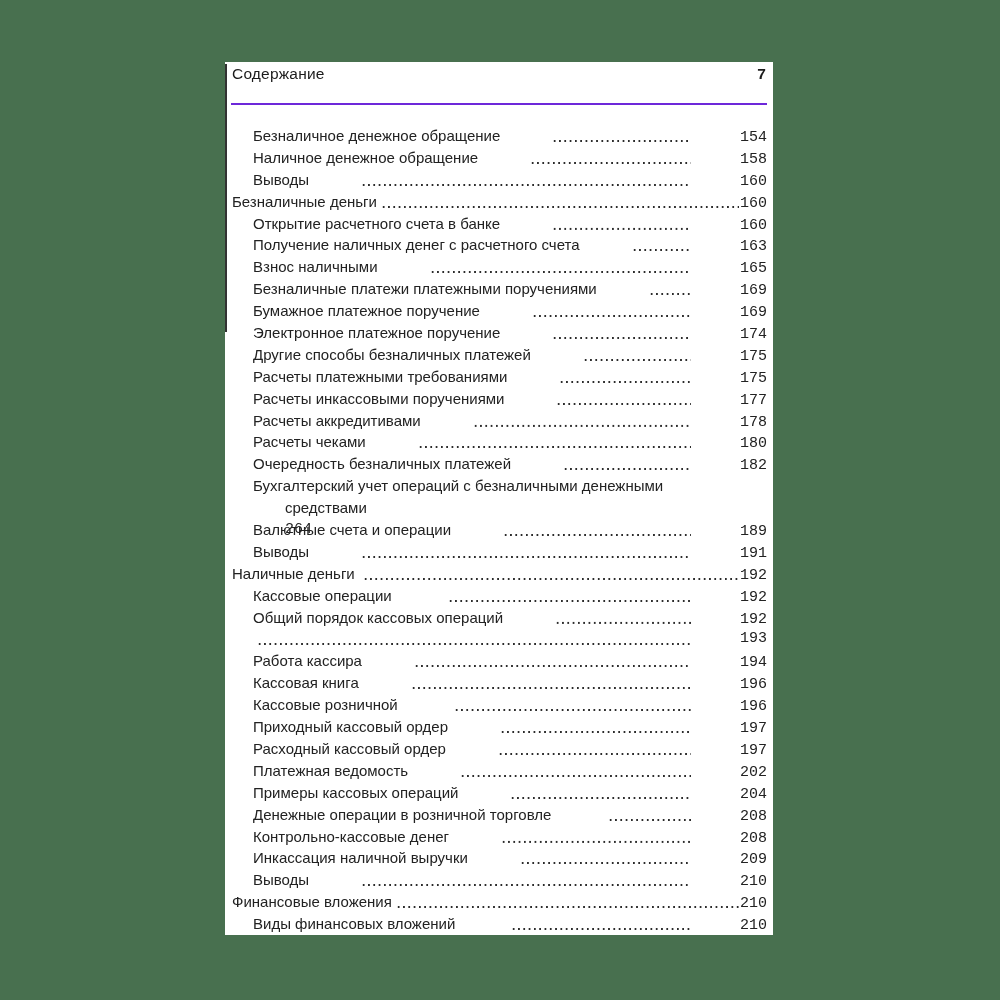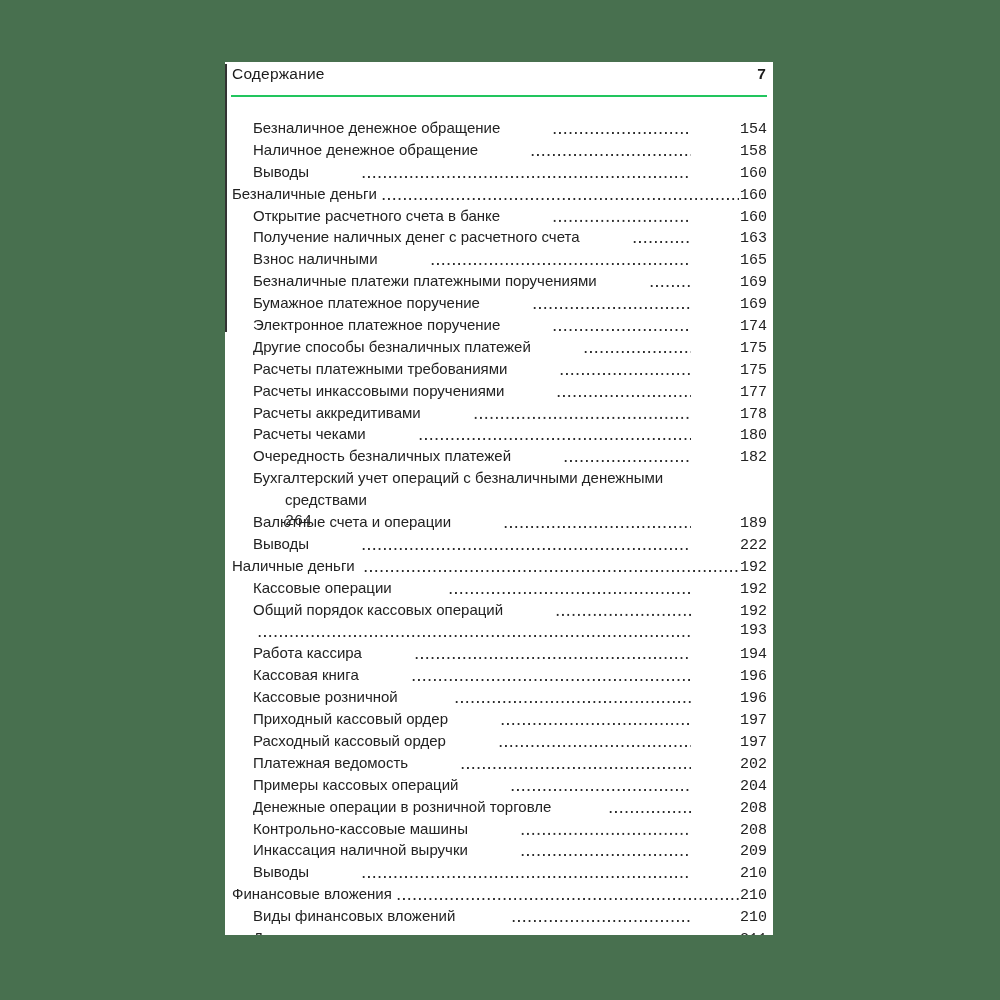"Содержание" .page-header { border-bottom: 2px solid #22c55e -> 2px solid #6d28d9; padding: 1px 1px 12px 1px -> 1px 1px 20px 1px }
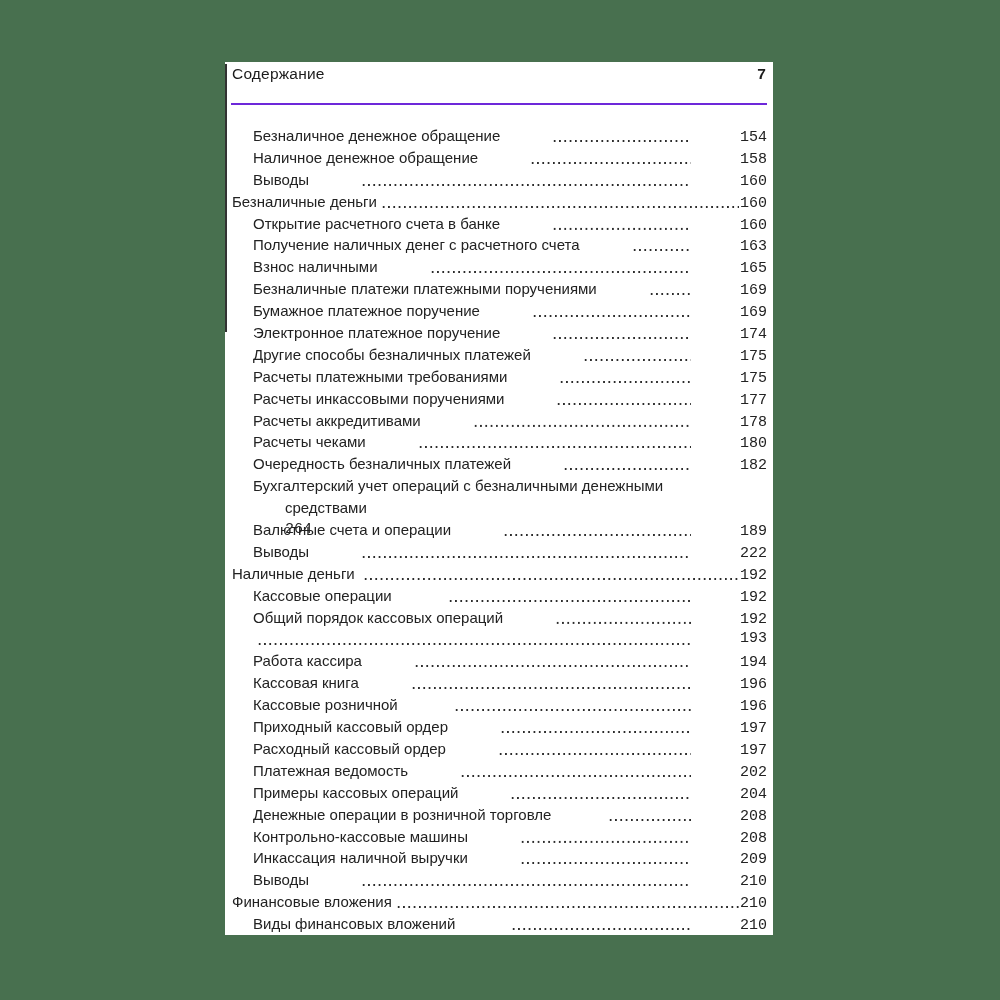"222" span.toc-page { text: 222 -> 191 }
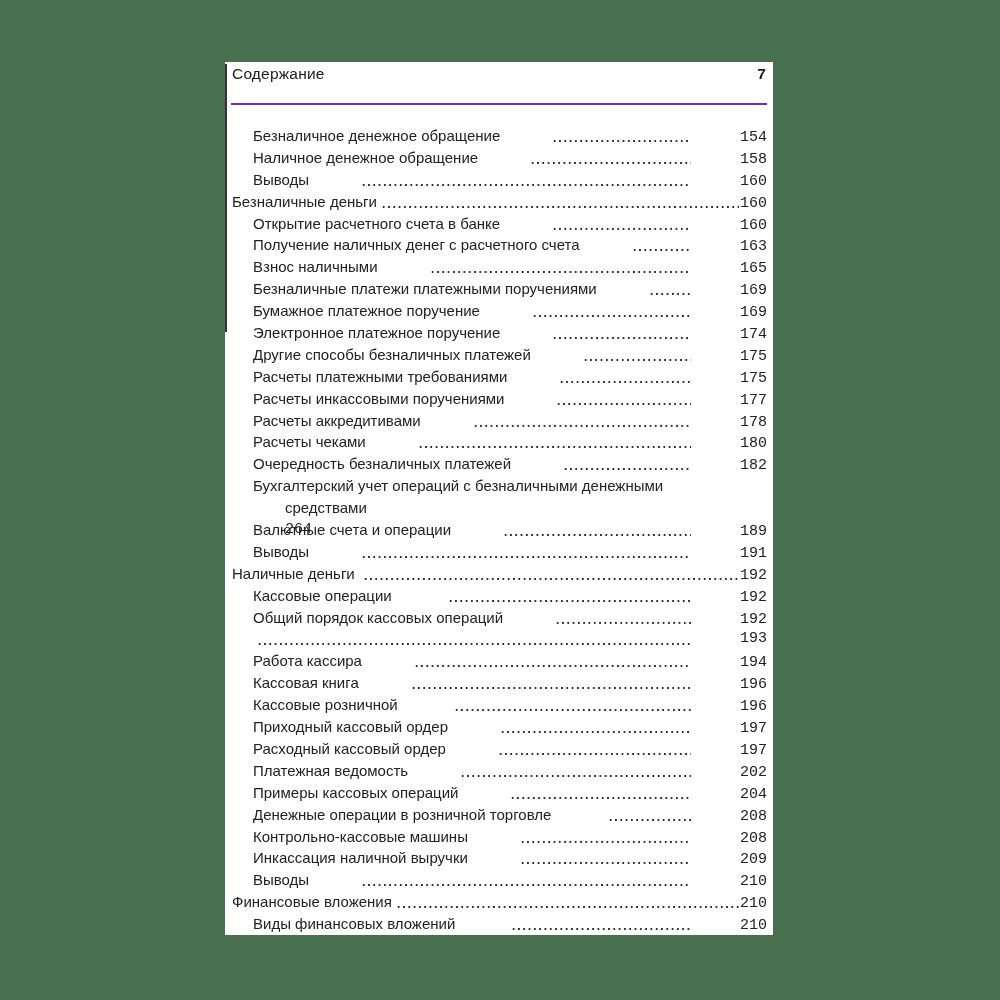"Контрольно-кассовые машины" span.toc-title { text: машины -> денег }
